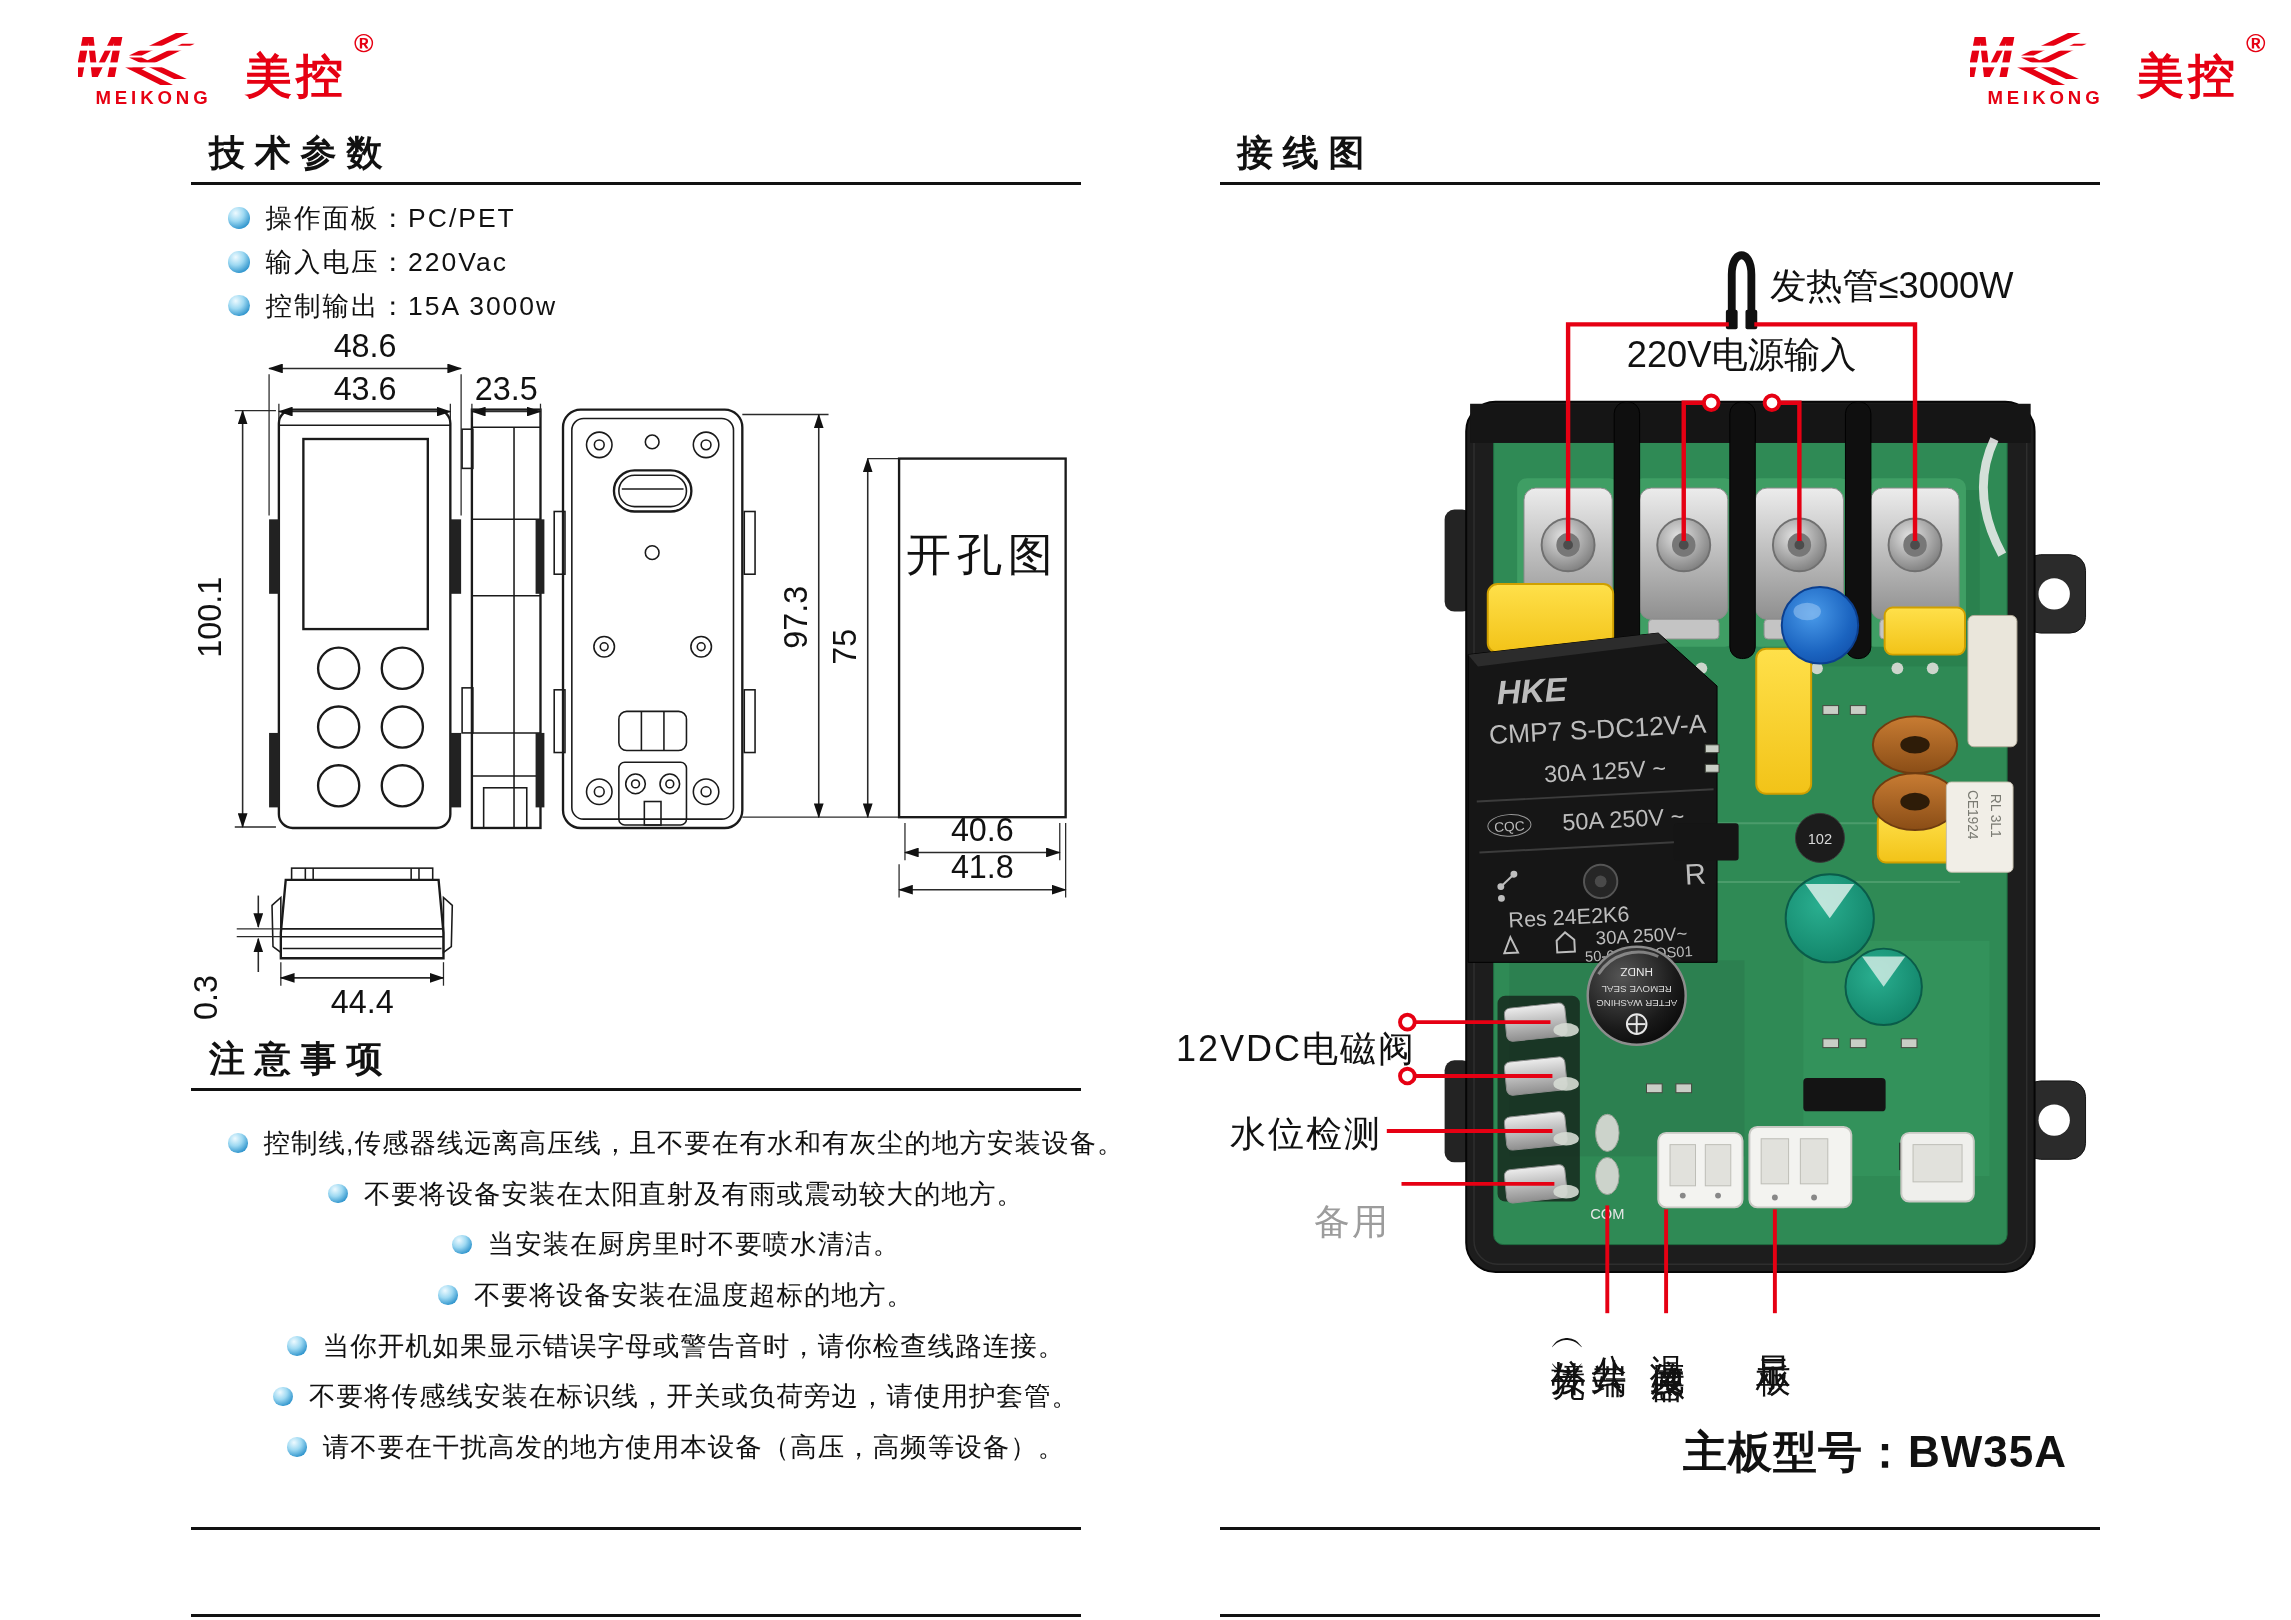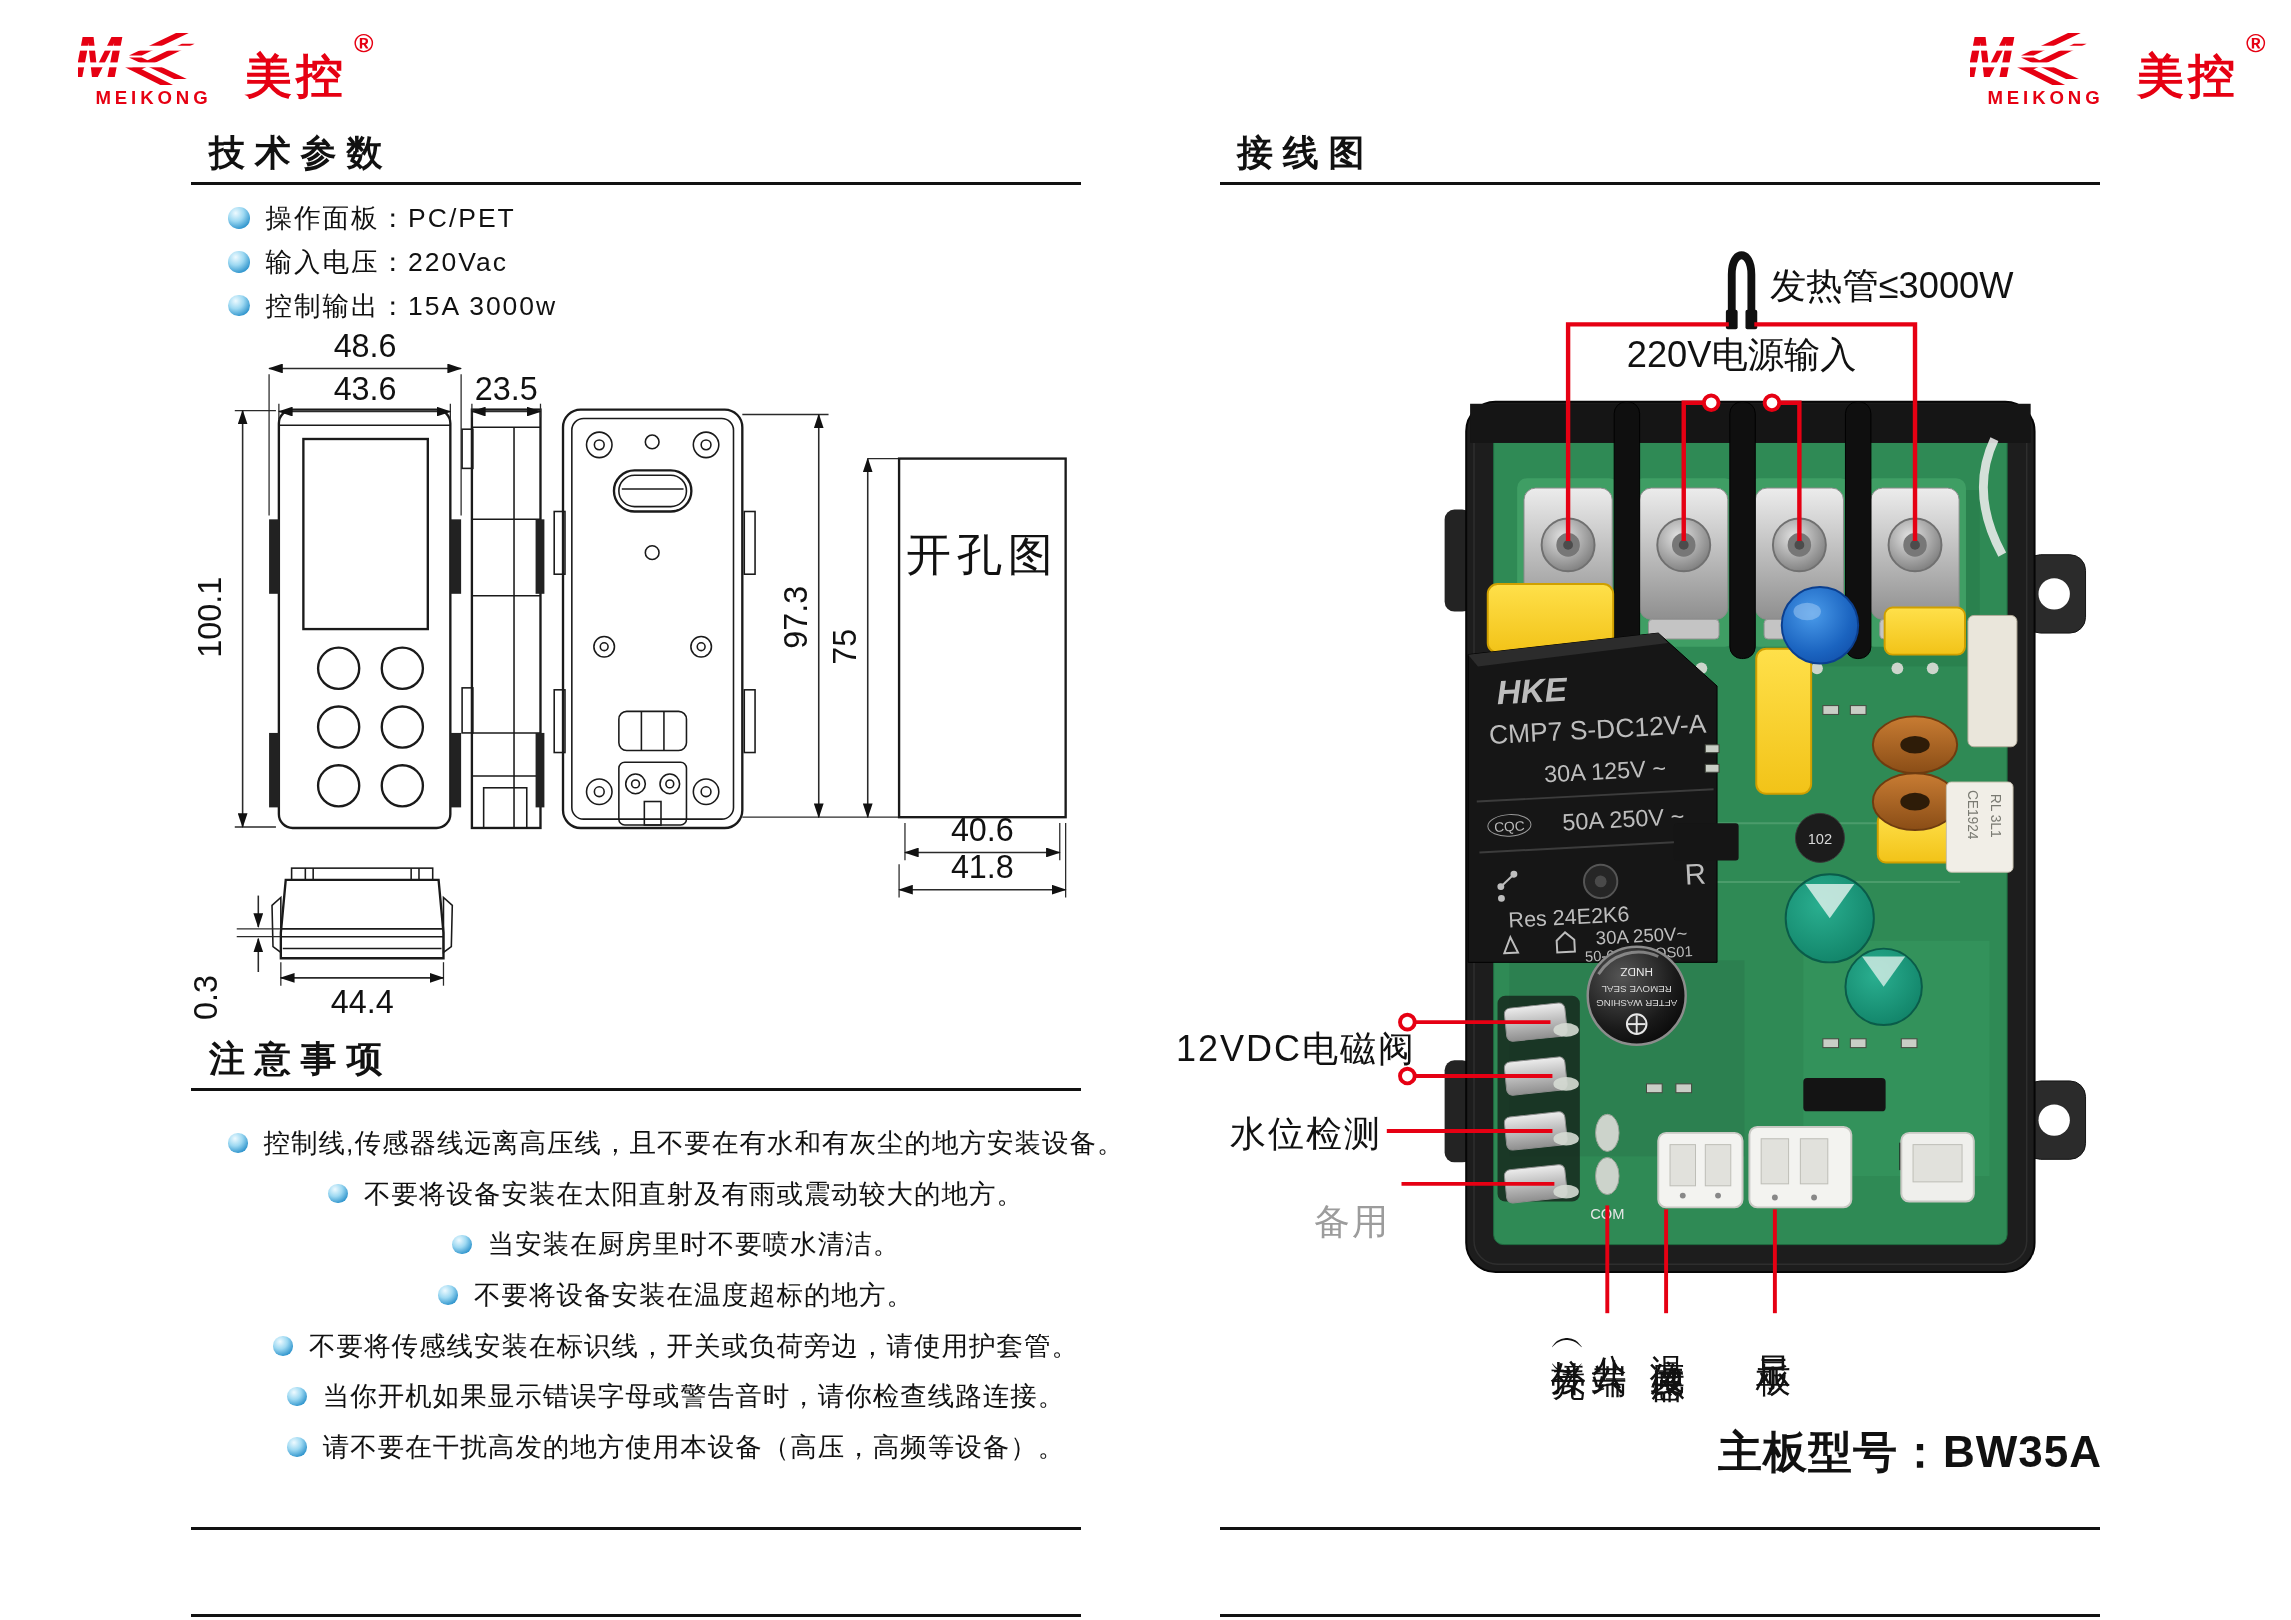"不要将传感线安装在标识线，开关或负荷旁边，请使用护套管。" li { order: before "当你开机如果显示错误字母或警告音时，请你检查线路连接。" -> after "当你开机如果显示错误字母或警告音时，请你检查线路连接。" }
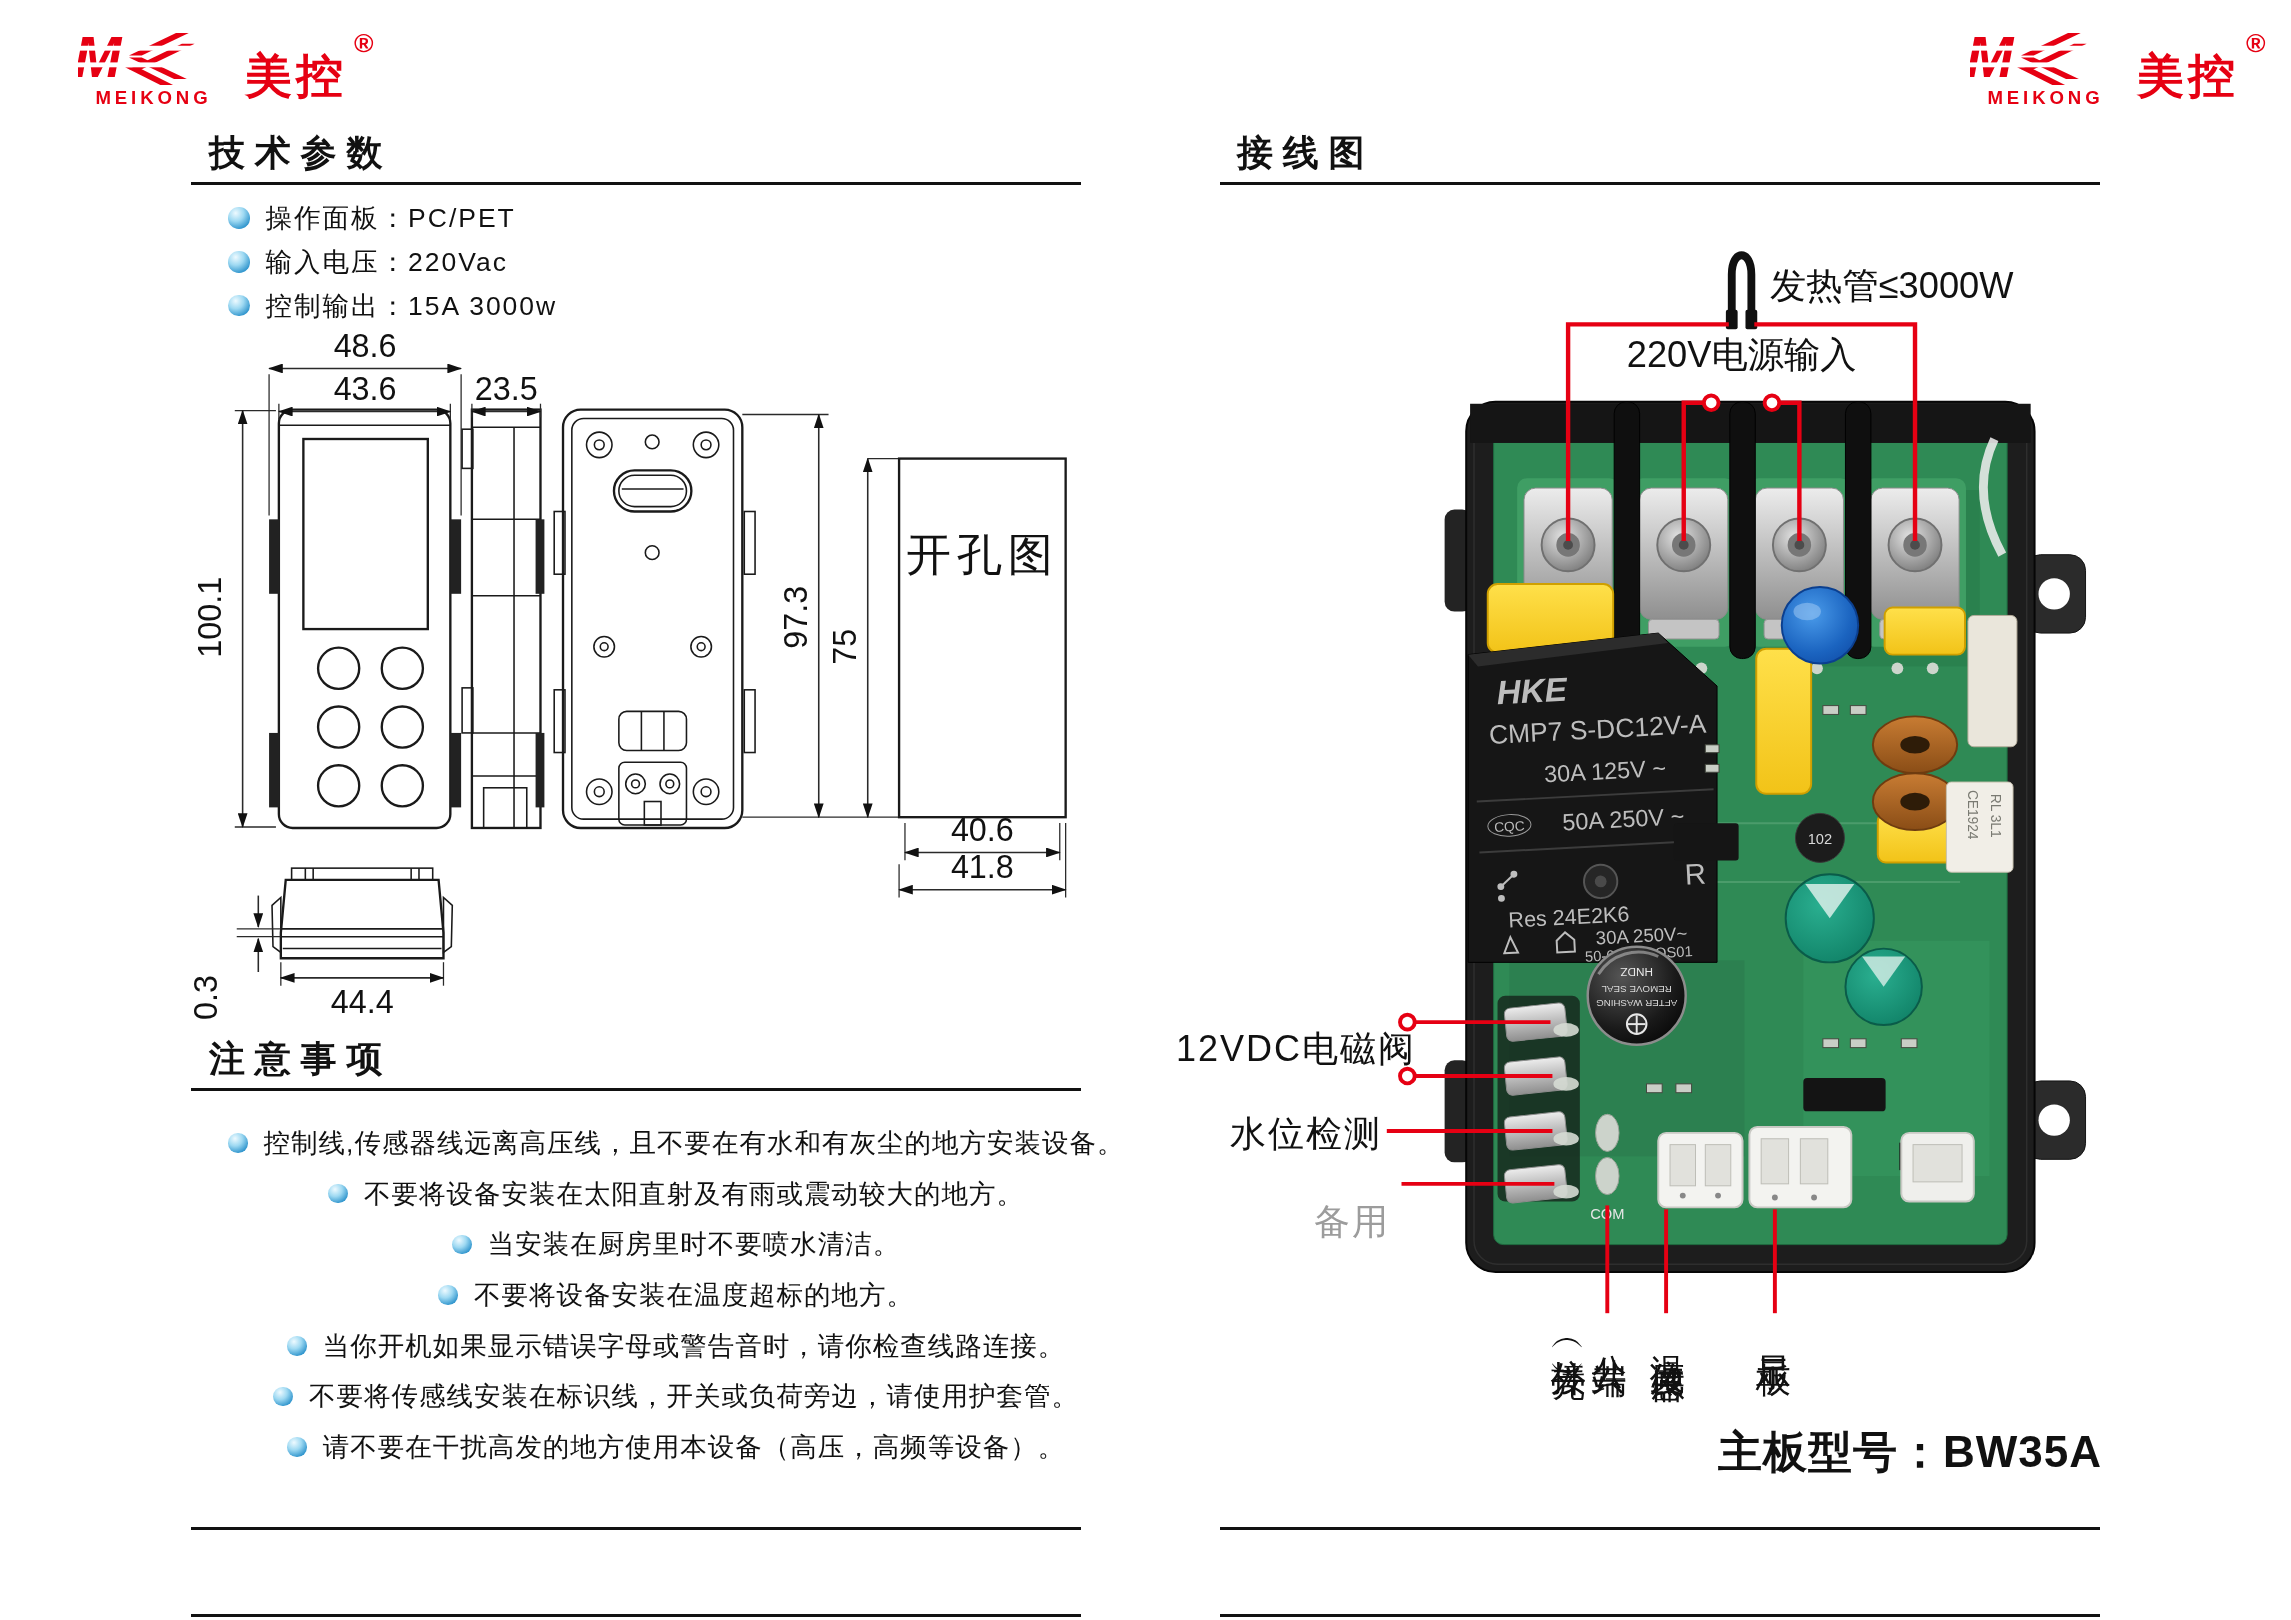"主板型号：BW35A" div.model { left: 1681px -> 1646px }
